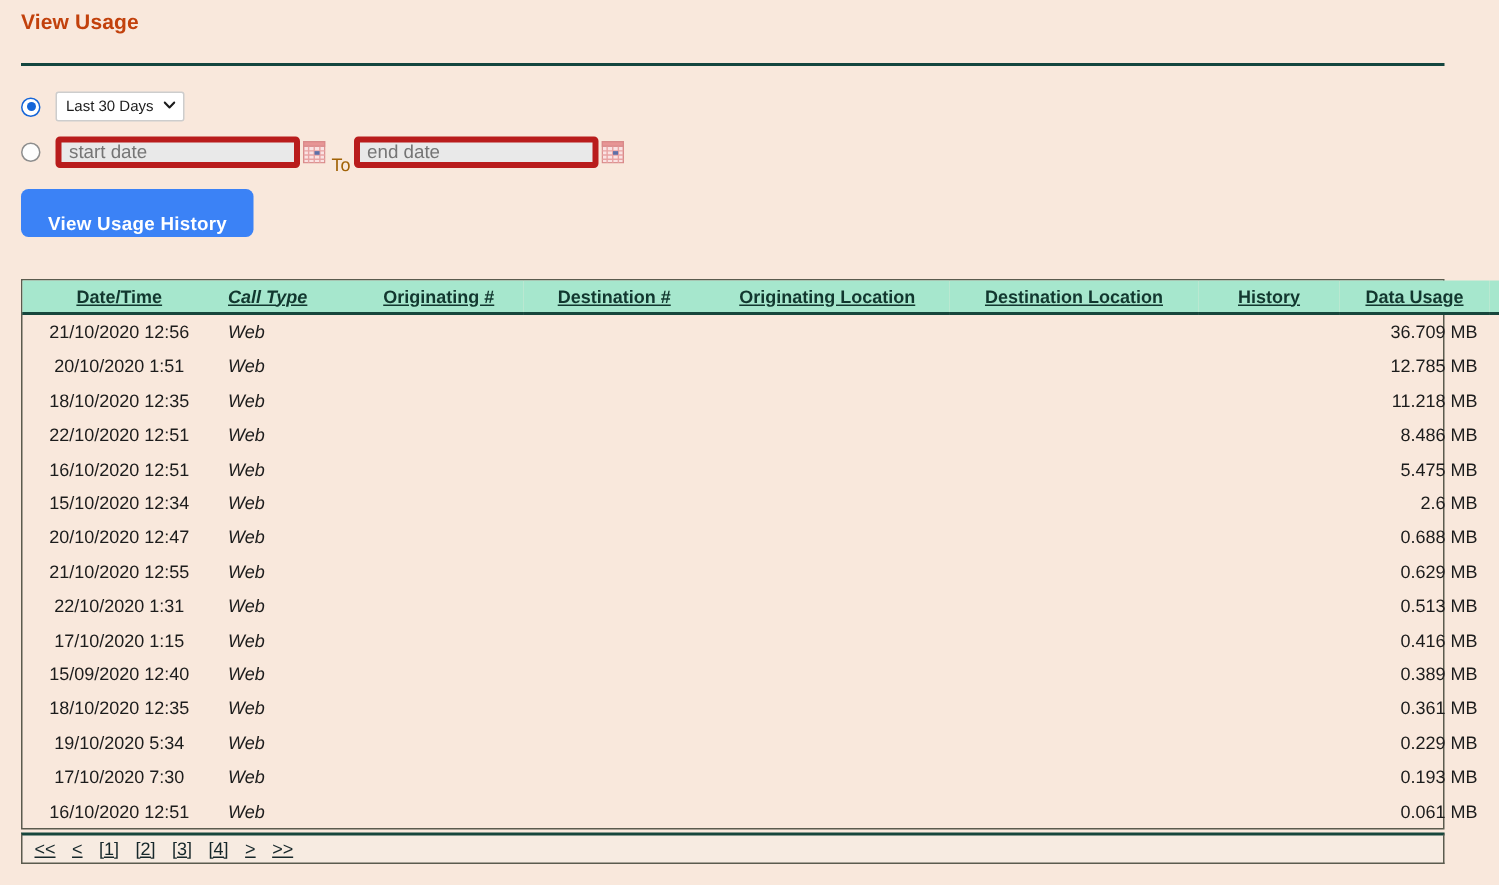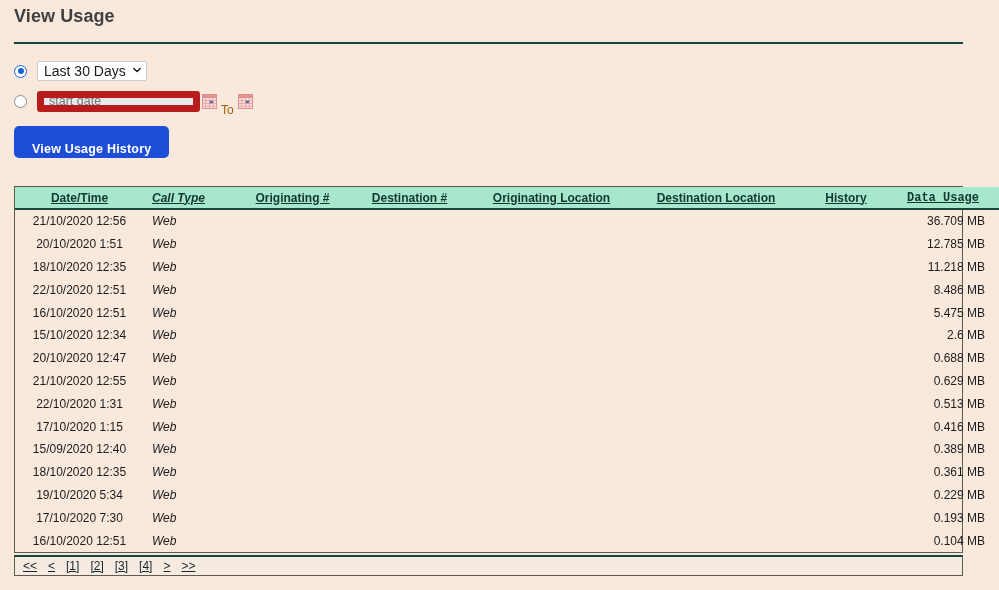"View Usage" .page-title { color: #404040 -> #c2410c; font-size: 18px -> 14px }
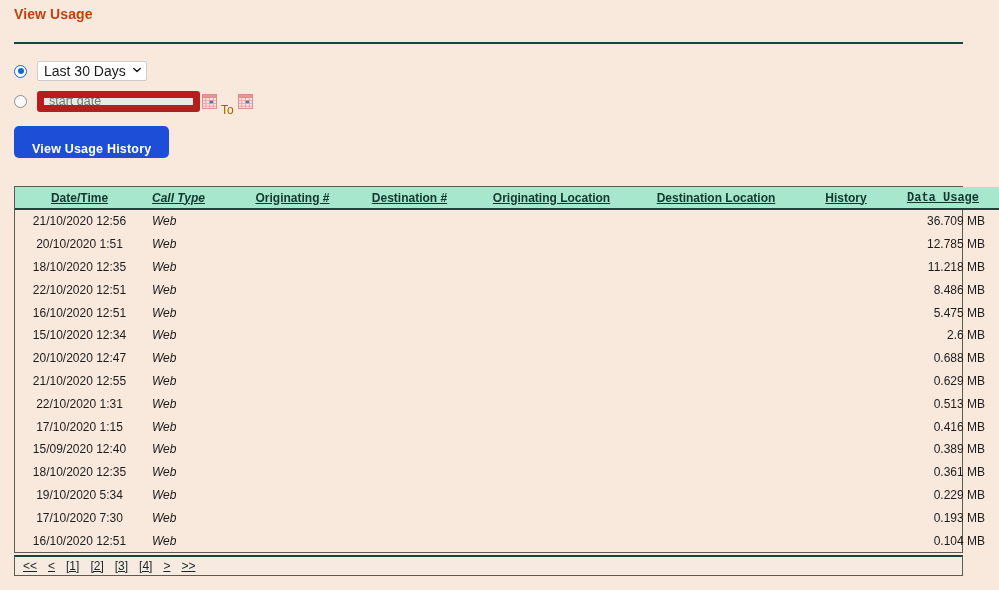"Last 30 Days" .range-select { font-size: 14px -> 10px }
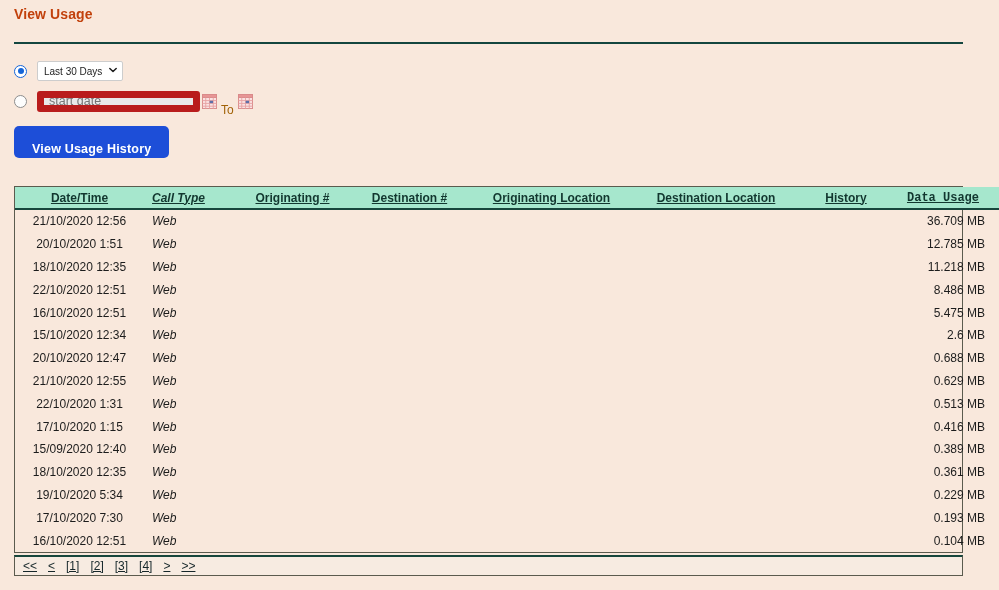"start date" .date-input { border: 7px solid #b91c1c -> 4px solid #b91c1c }
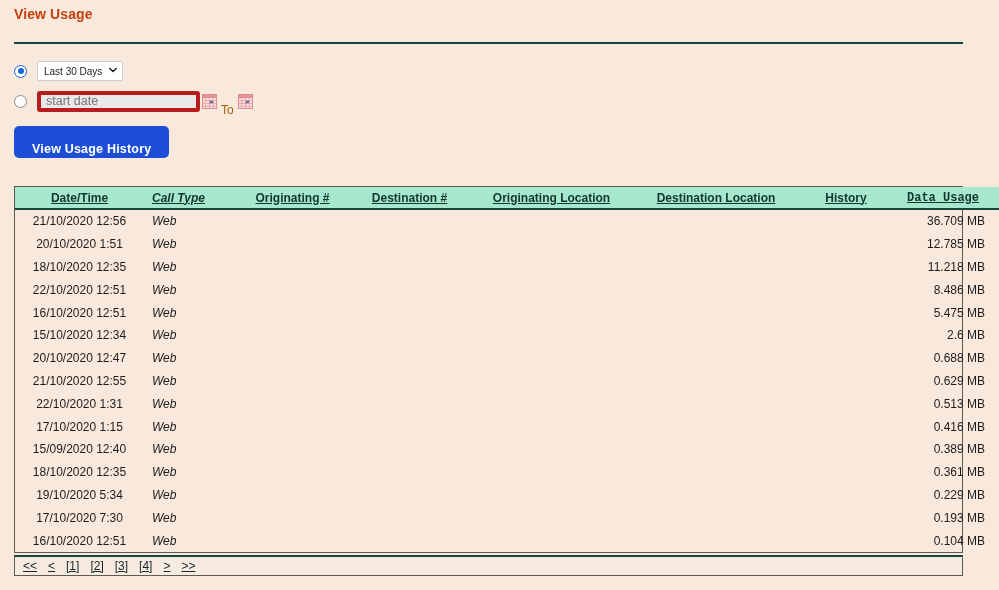"end date" input.date-input { html: none -> <input> }
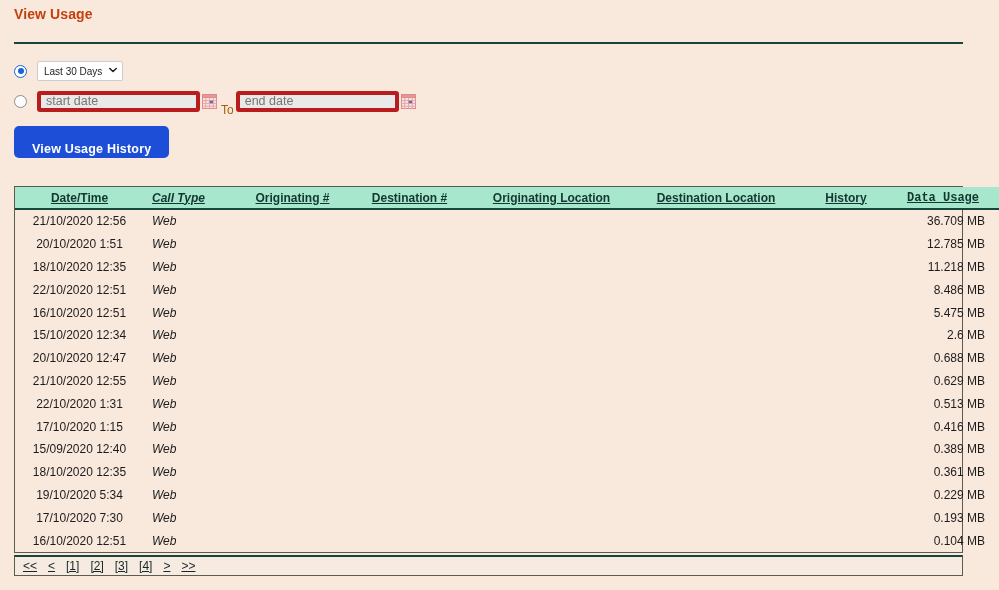"View Usage History" .history-btn { background: #1d4ed8 -> #3b82f6 }
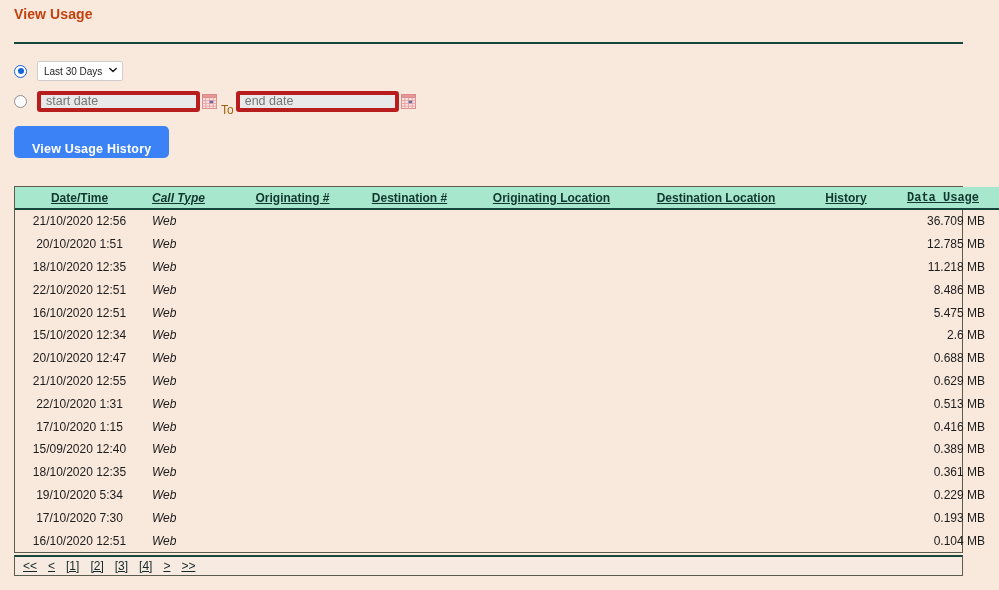"Data Usage" thead .c-datausage, thead .c-charge { font-family: Liberation Mono, monospace -> none }
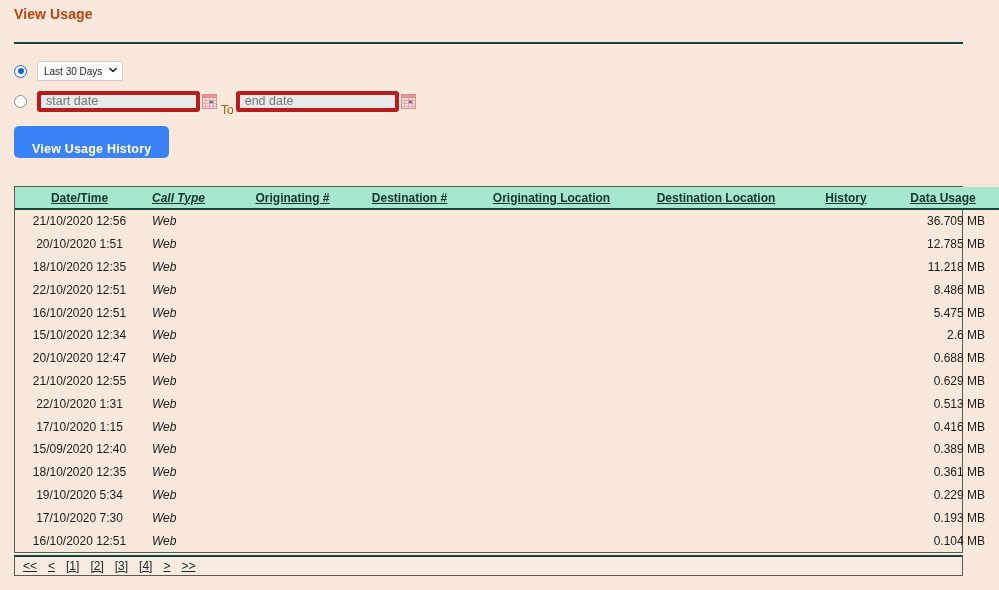"0.104 MB" td.c-datausage { text: 0.104 -> 0.061 }
